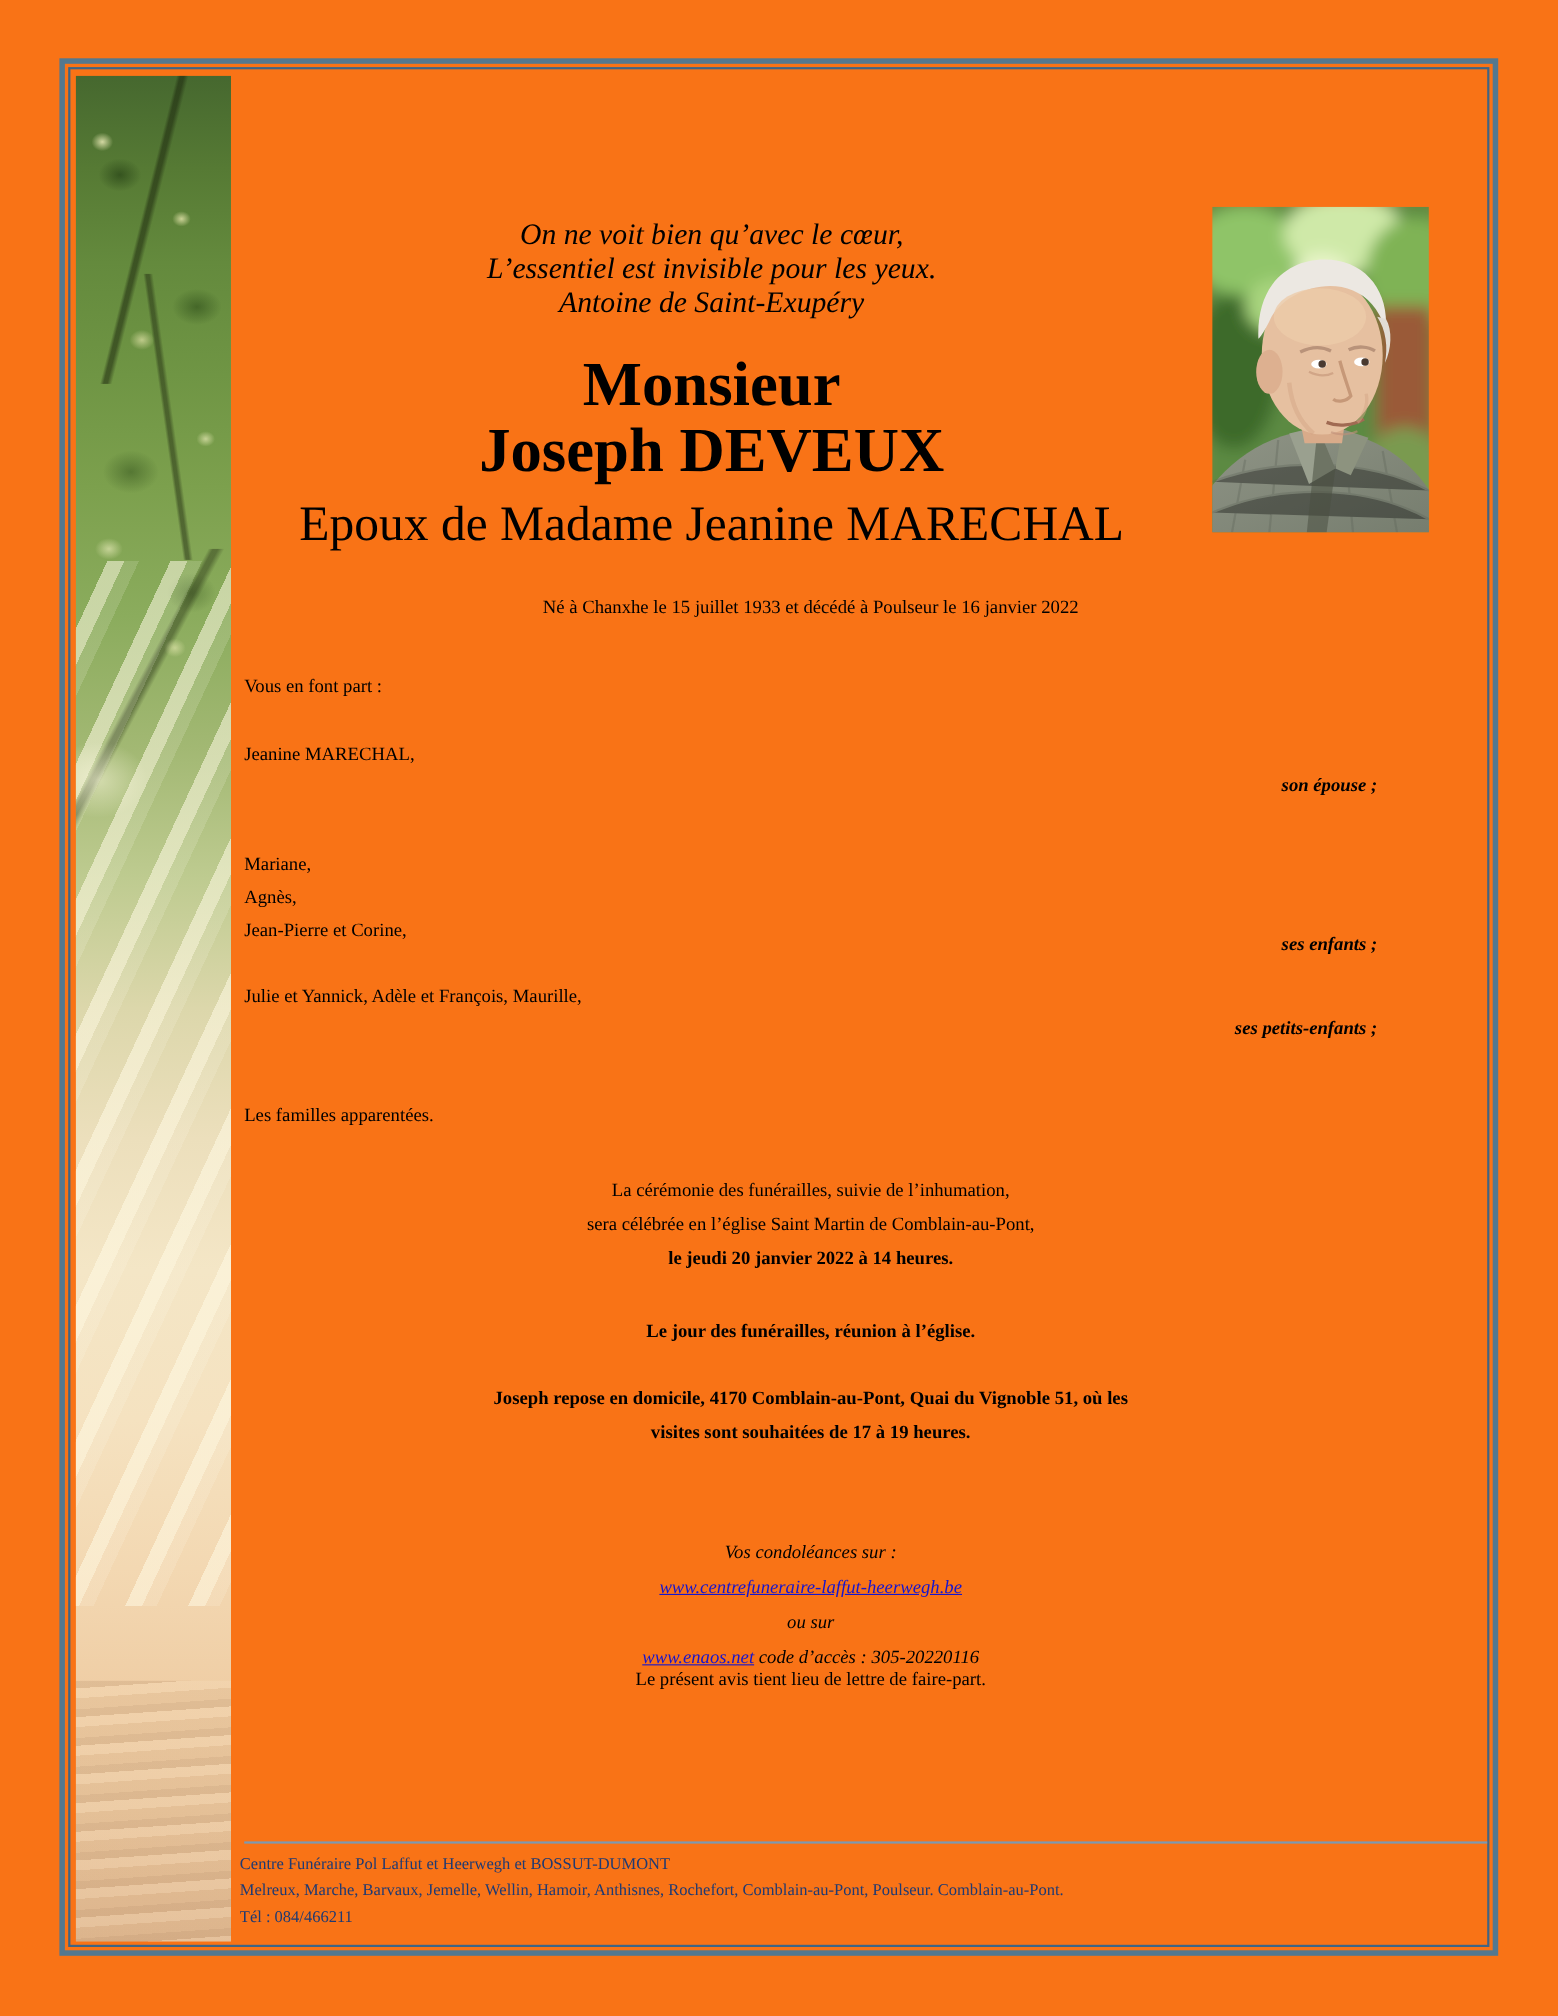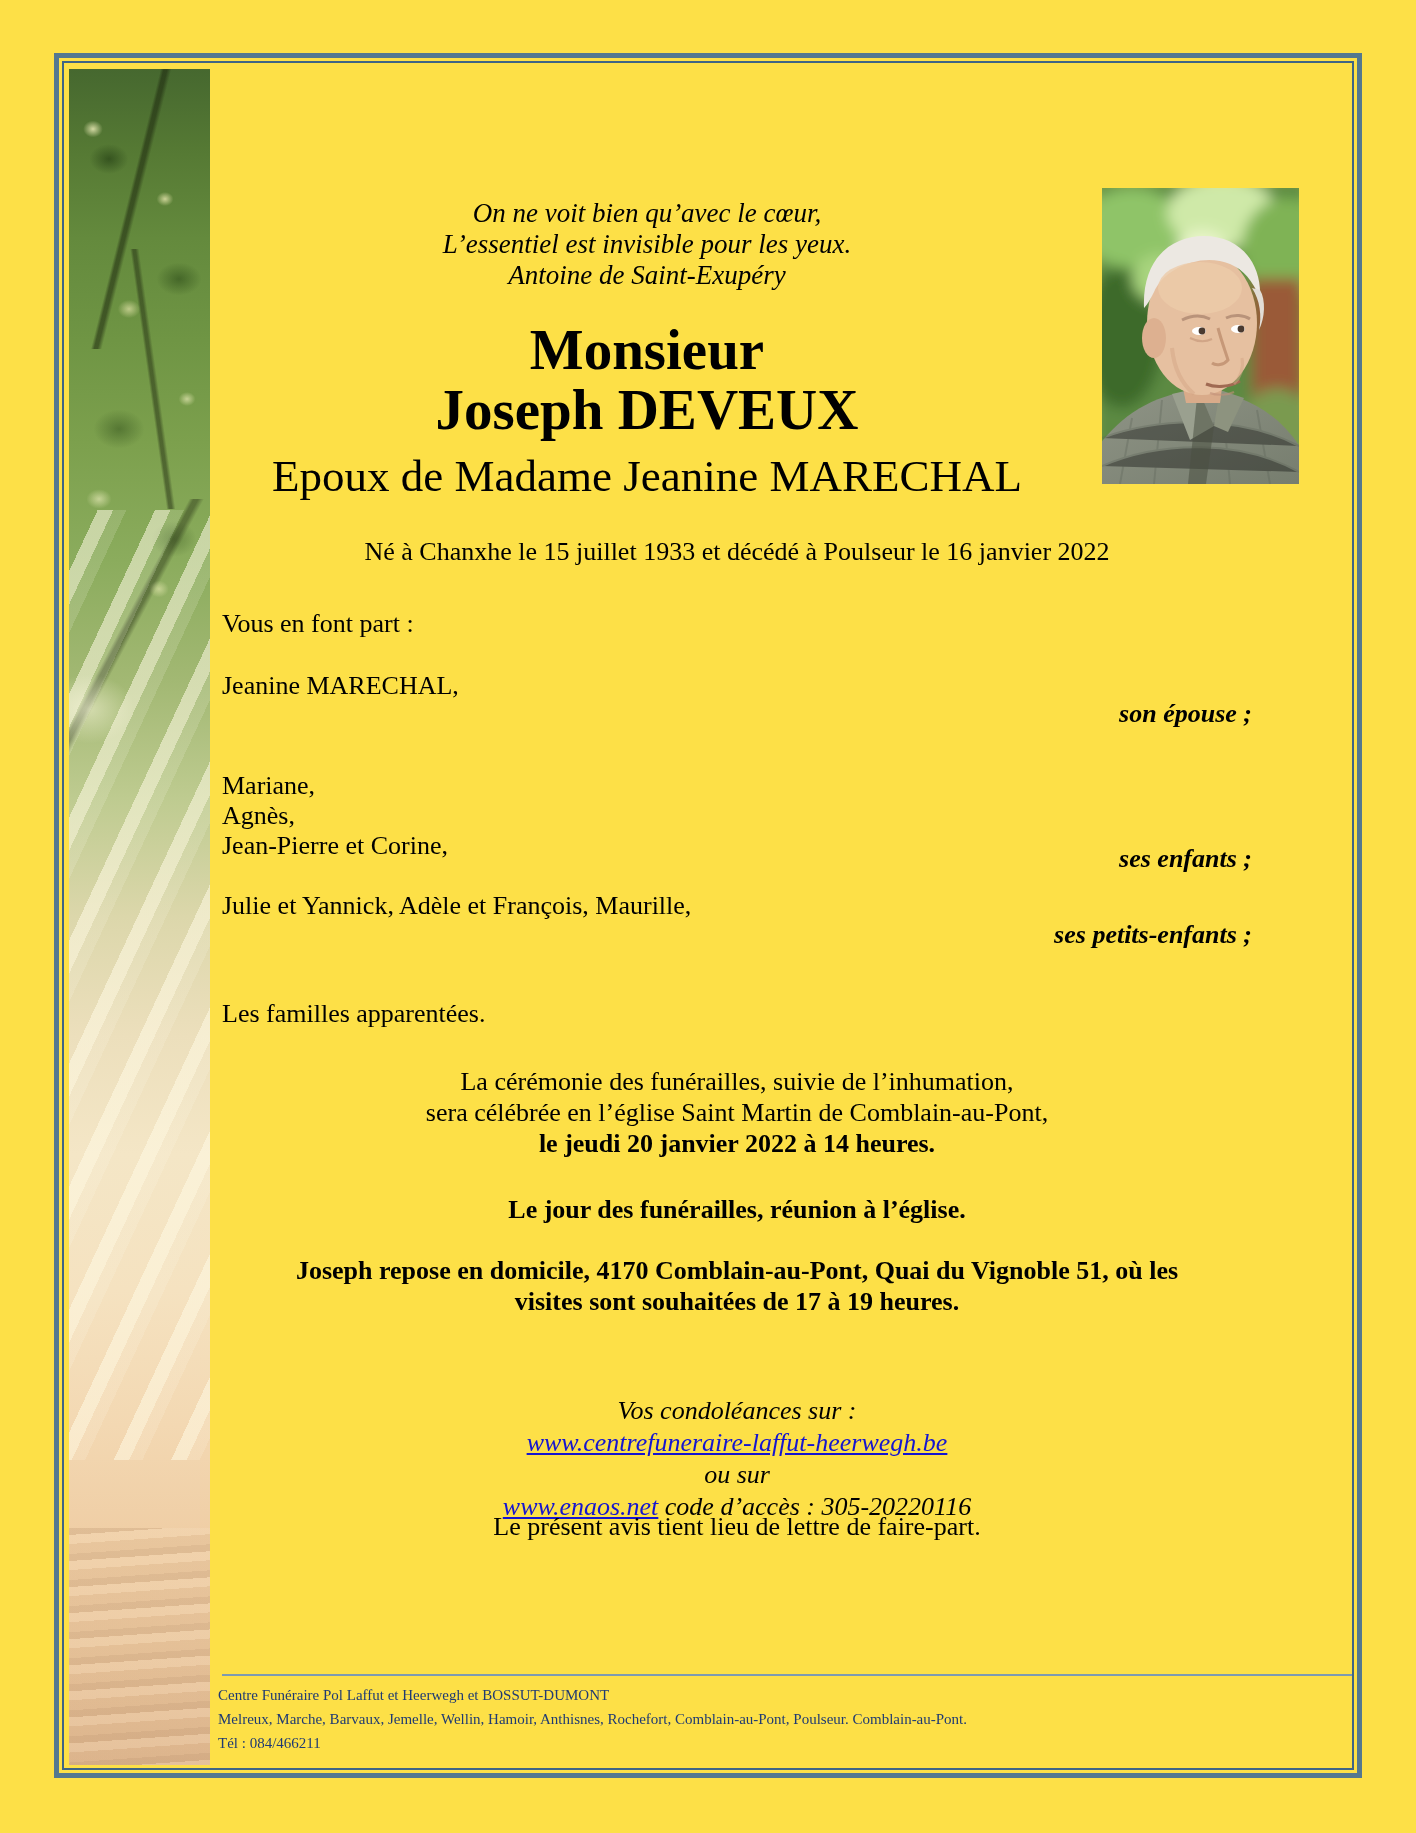"On ne voit bien qu’avec" .page { background: #fde047 -> #f97316 }
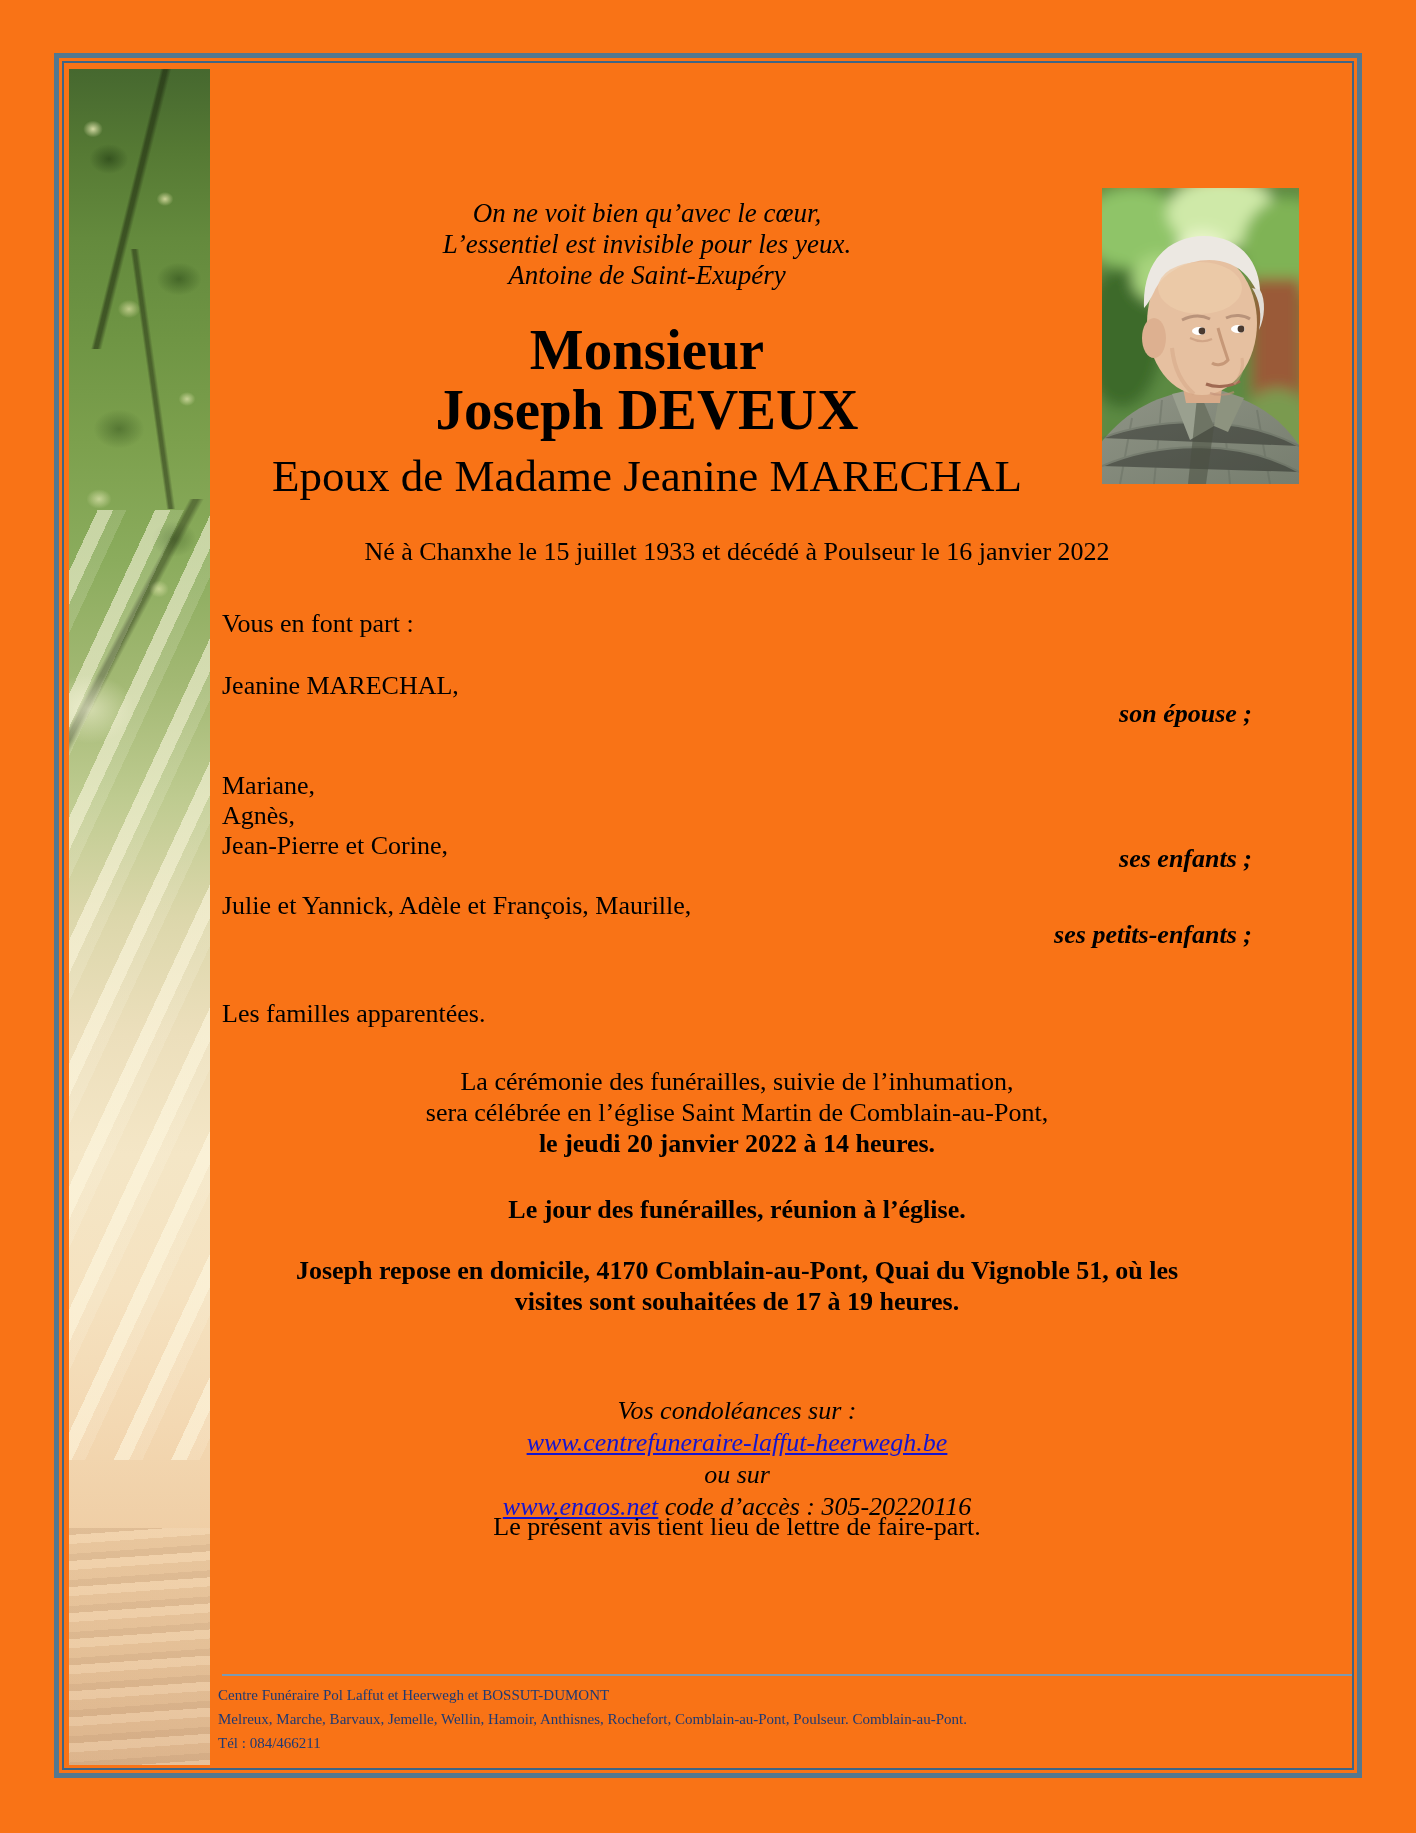"Né à Chanxhe le 15" .tb { font-size: 26px -> 17px }
